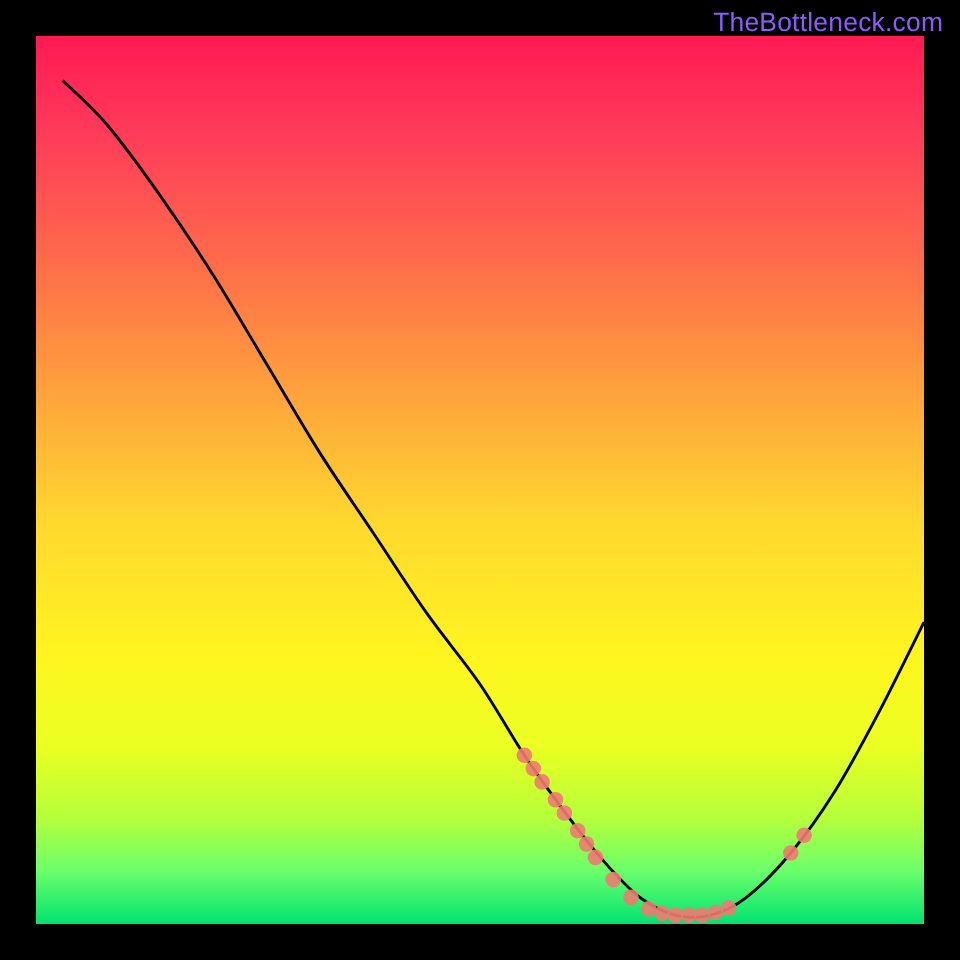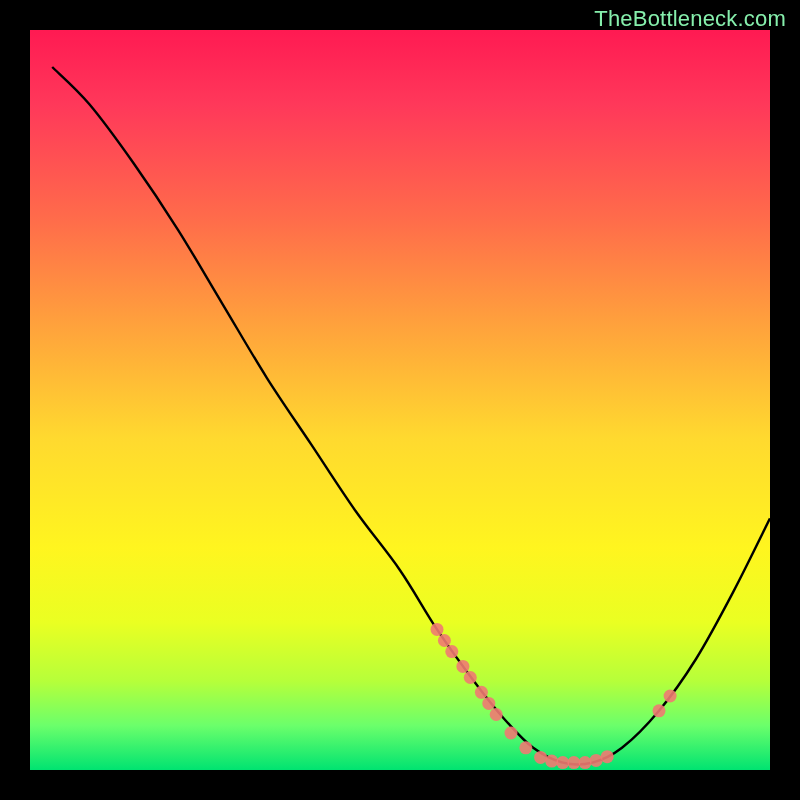"TheBottleneck.com" .watermark { color: #86efac -> #8b5cf6 }
